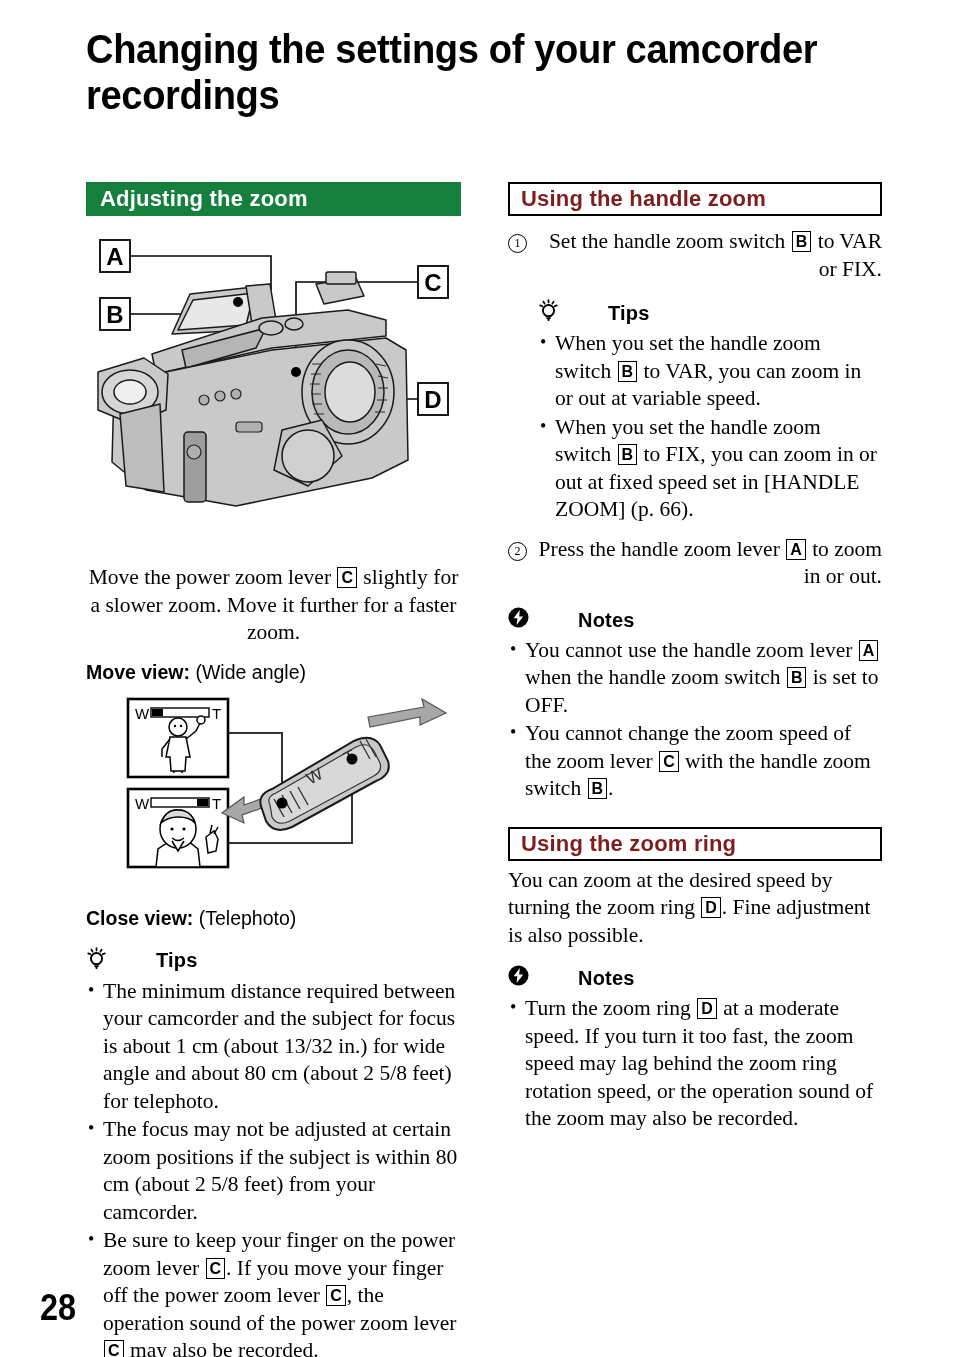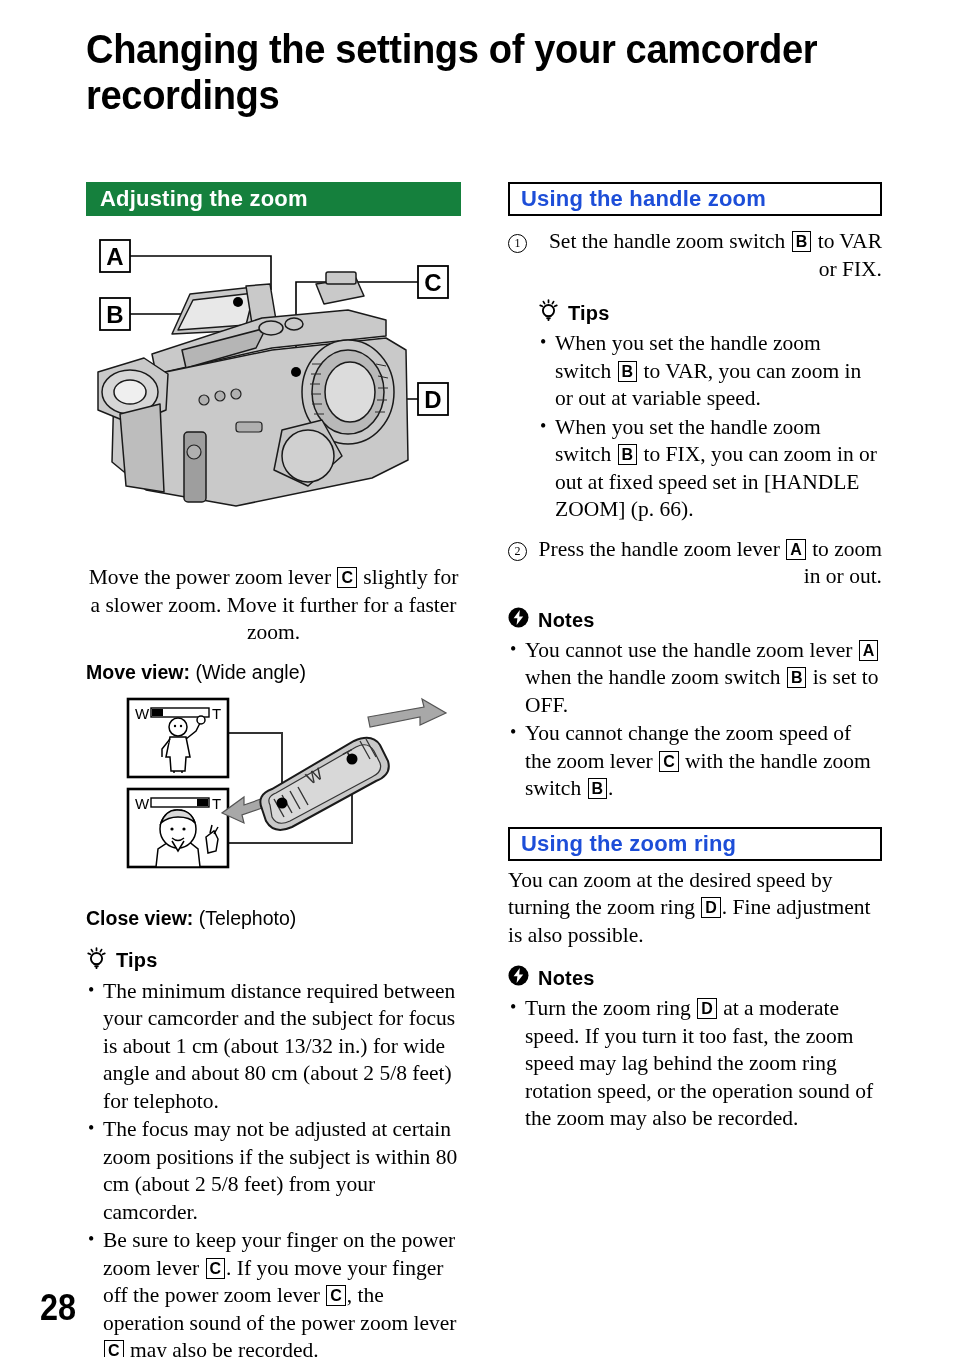"Using the handle zoom" .box-heading { color: #1d4ed8 -> #7f1d1d }
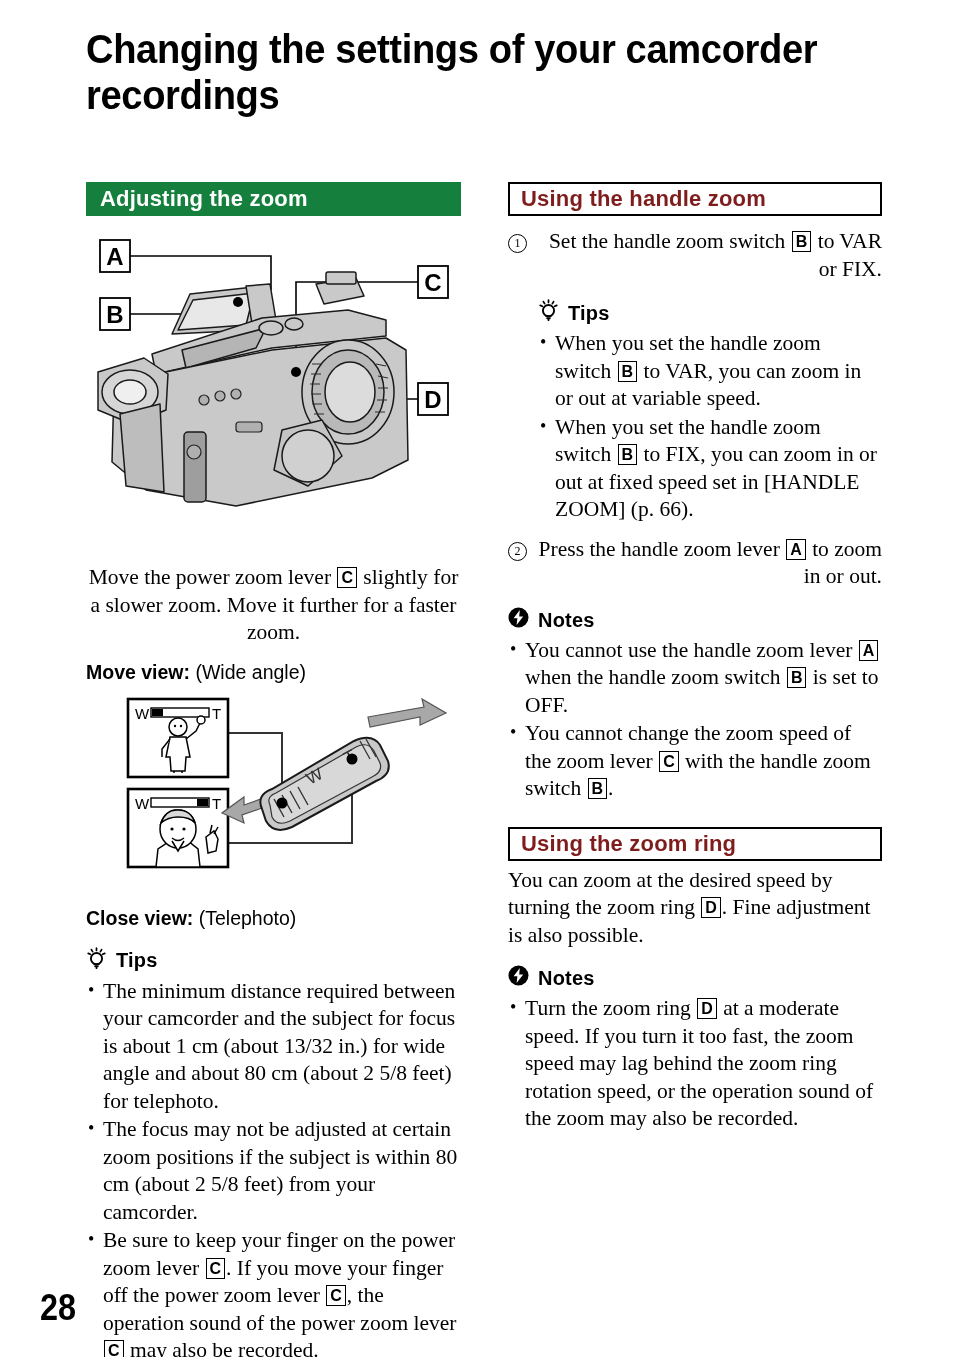"Tips" .callout-head { gap: none -> 40px }
